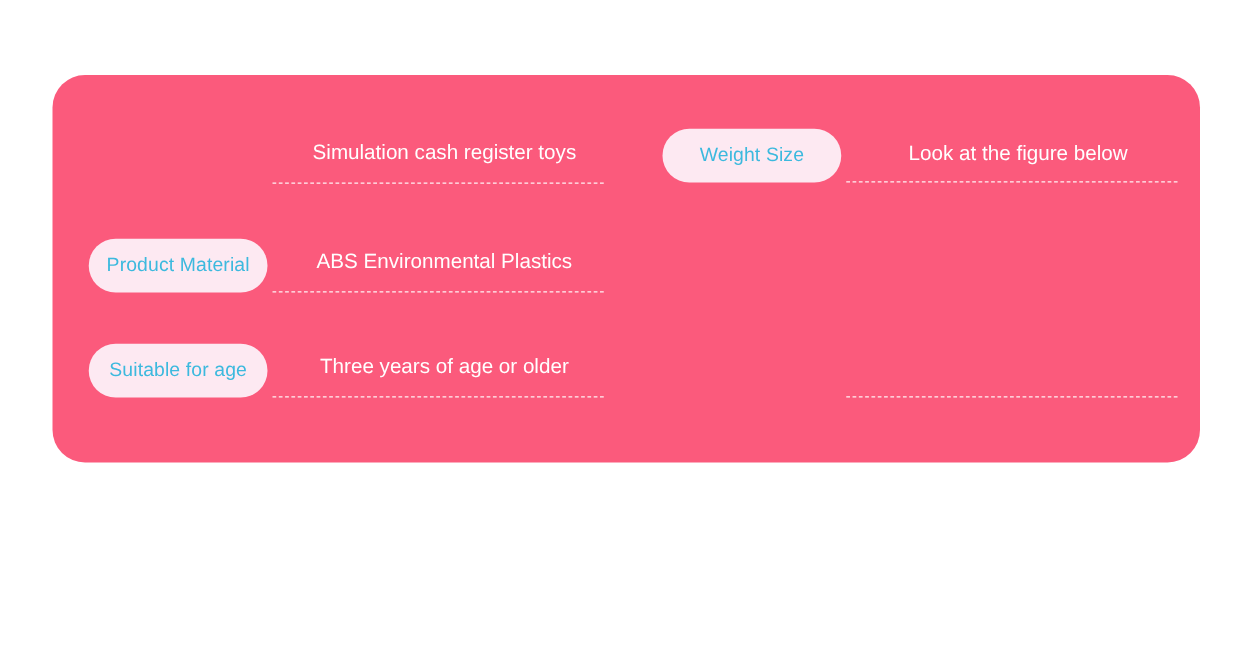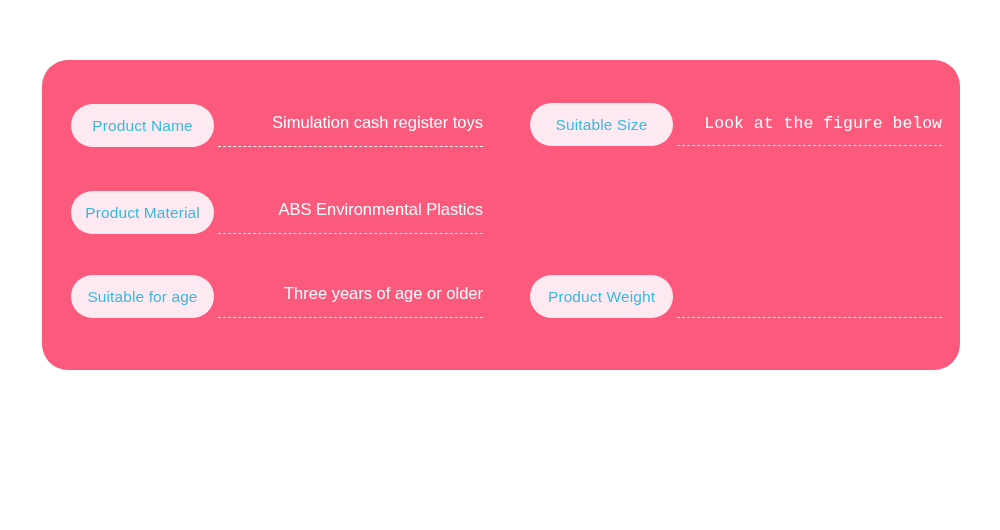"Product Name" div.spec-label-pill { html: <div> <span>Product Name</span> </div> -> none }
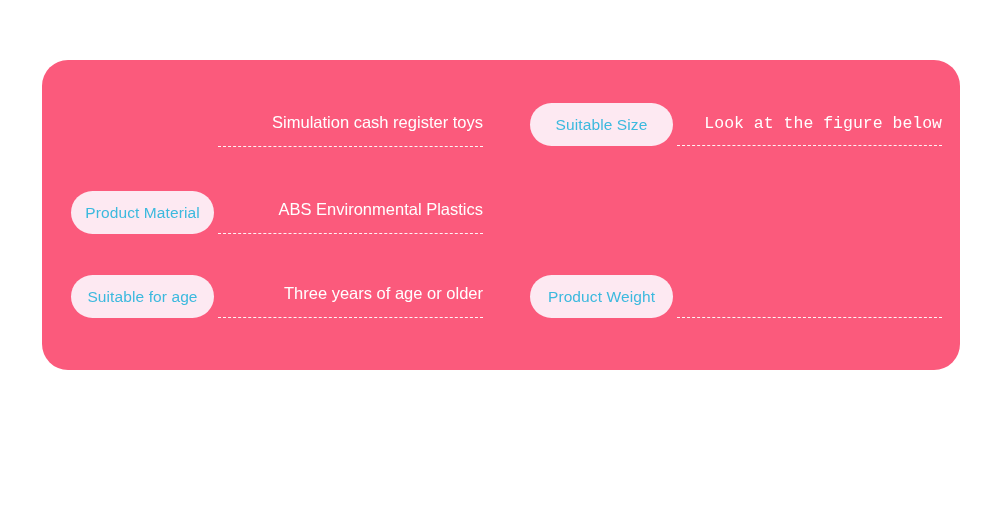"Simulation cash register toys" .spec-value-text.align-left { text-align: right -> center }
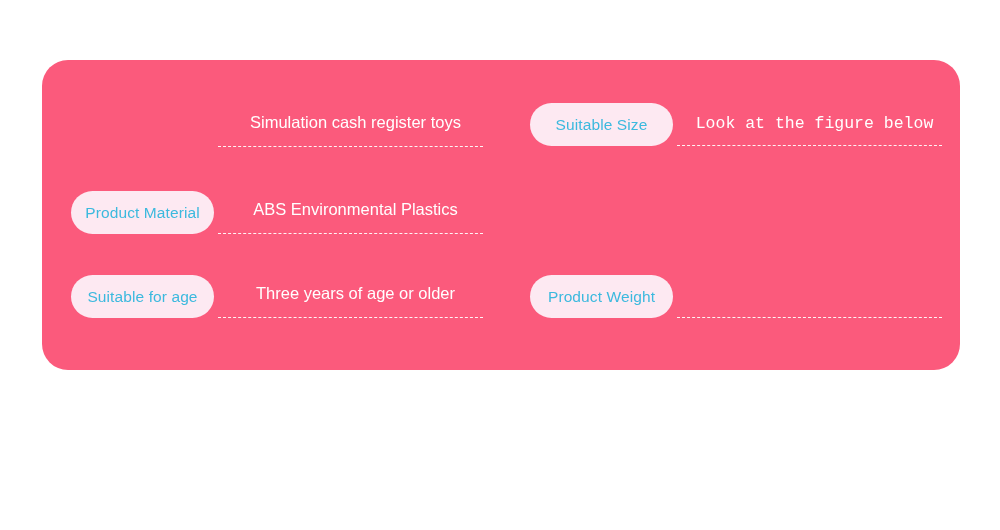"Suitable Size" span.spec-label-text { text: Suitable -> Weight }
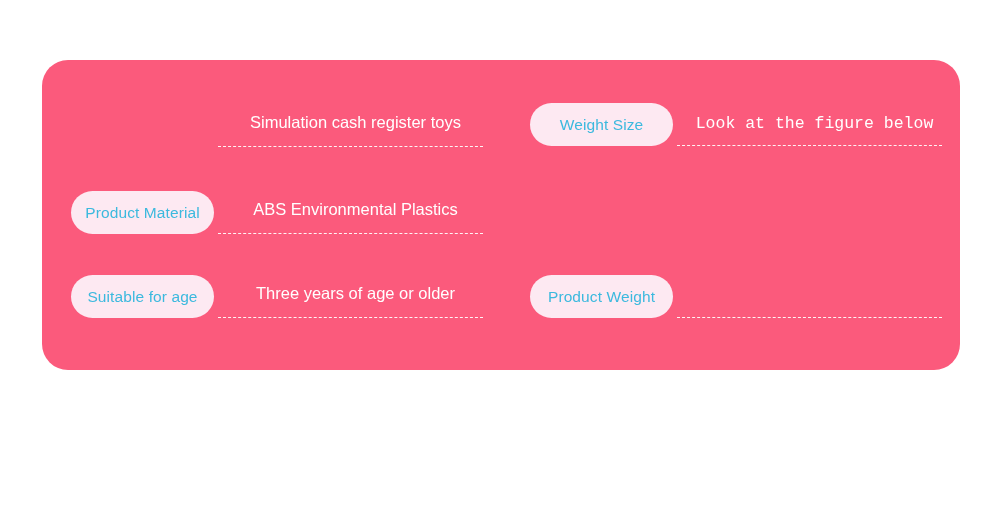"Look at the figure below" #column-right .spec-value-text { font-family: Liberation Mono, monospace -> none }
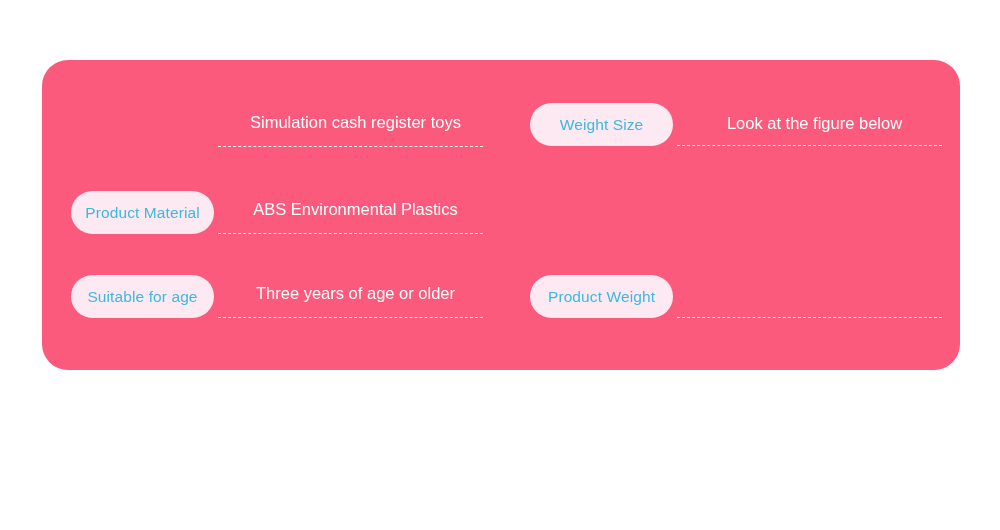"Product Weight" div.spec-label-pill { html: <div> <span>Product Weight</span> </div> -> none }
